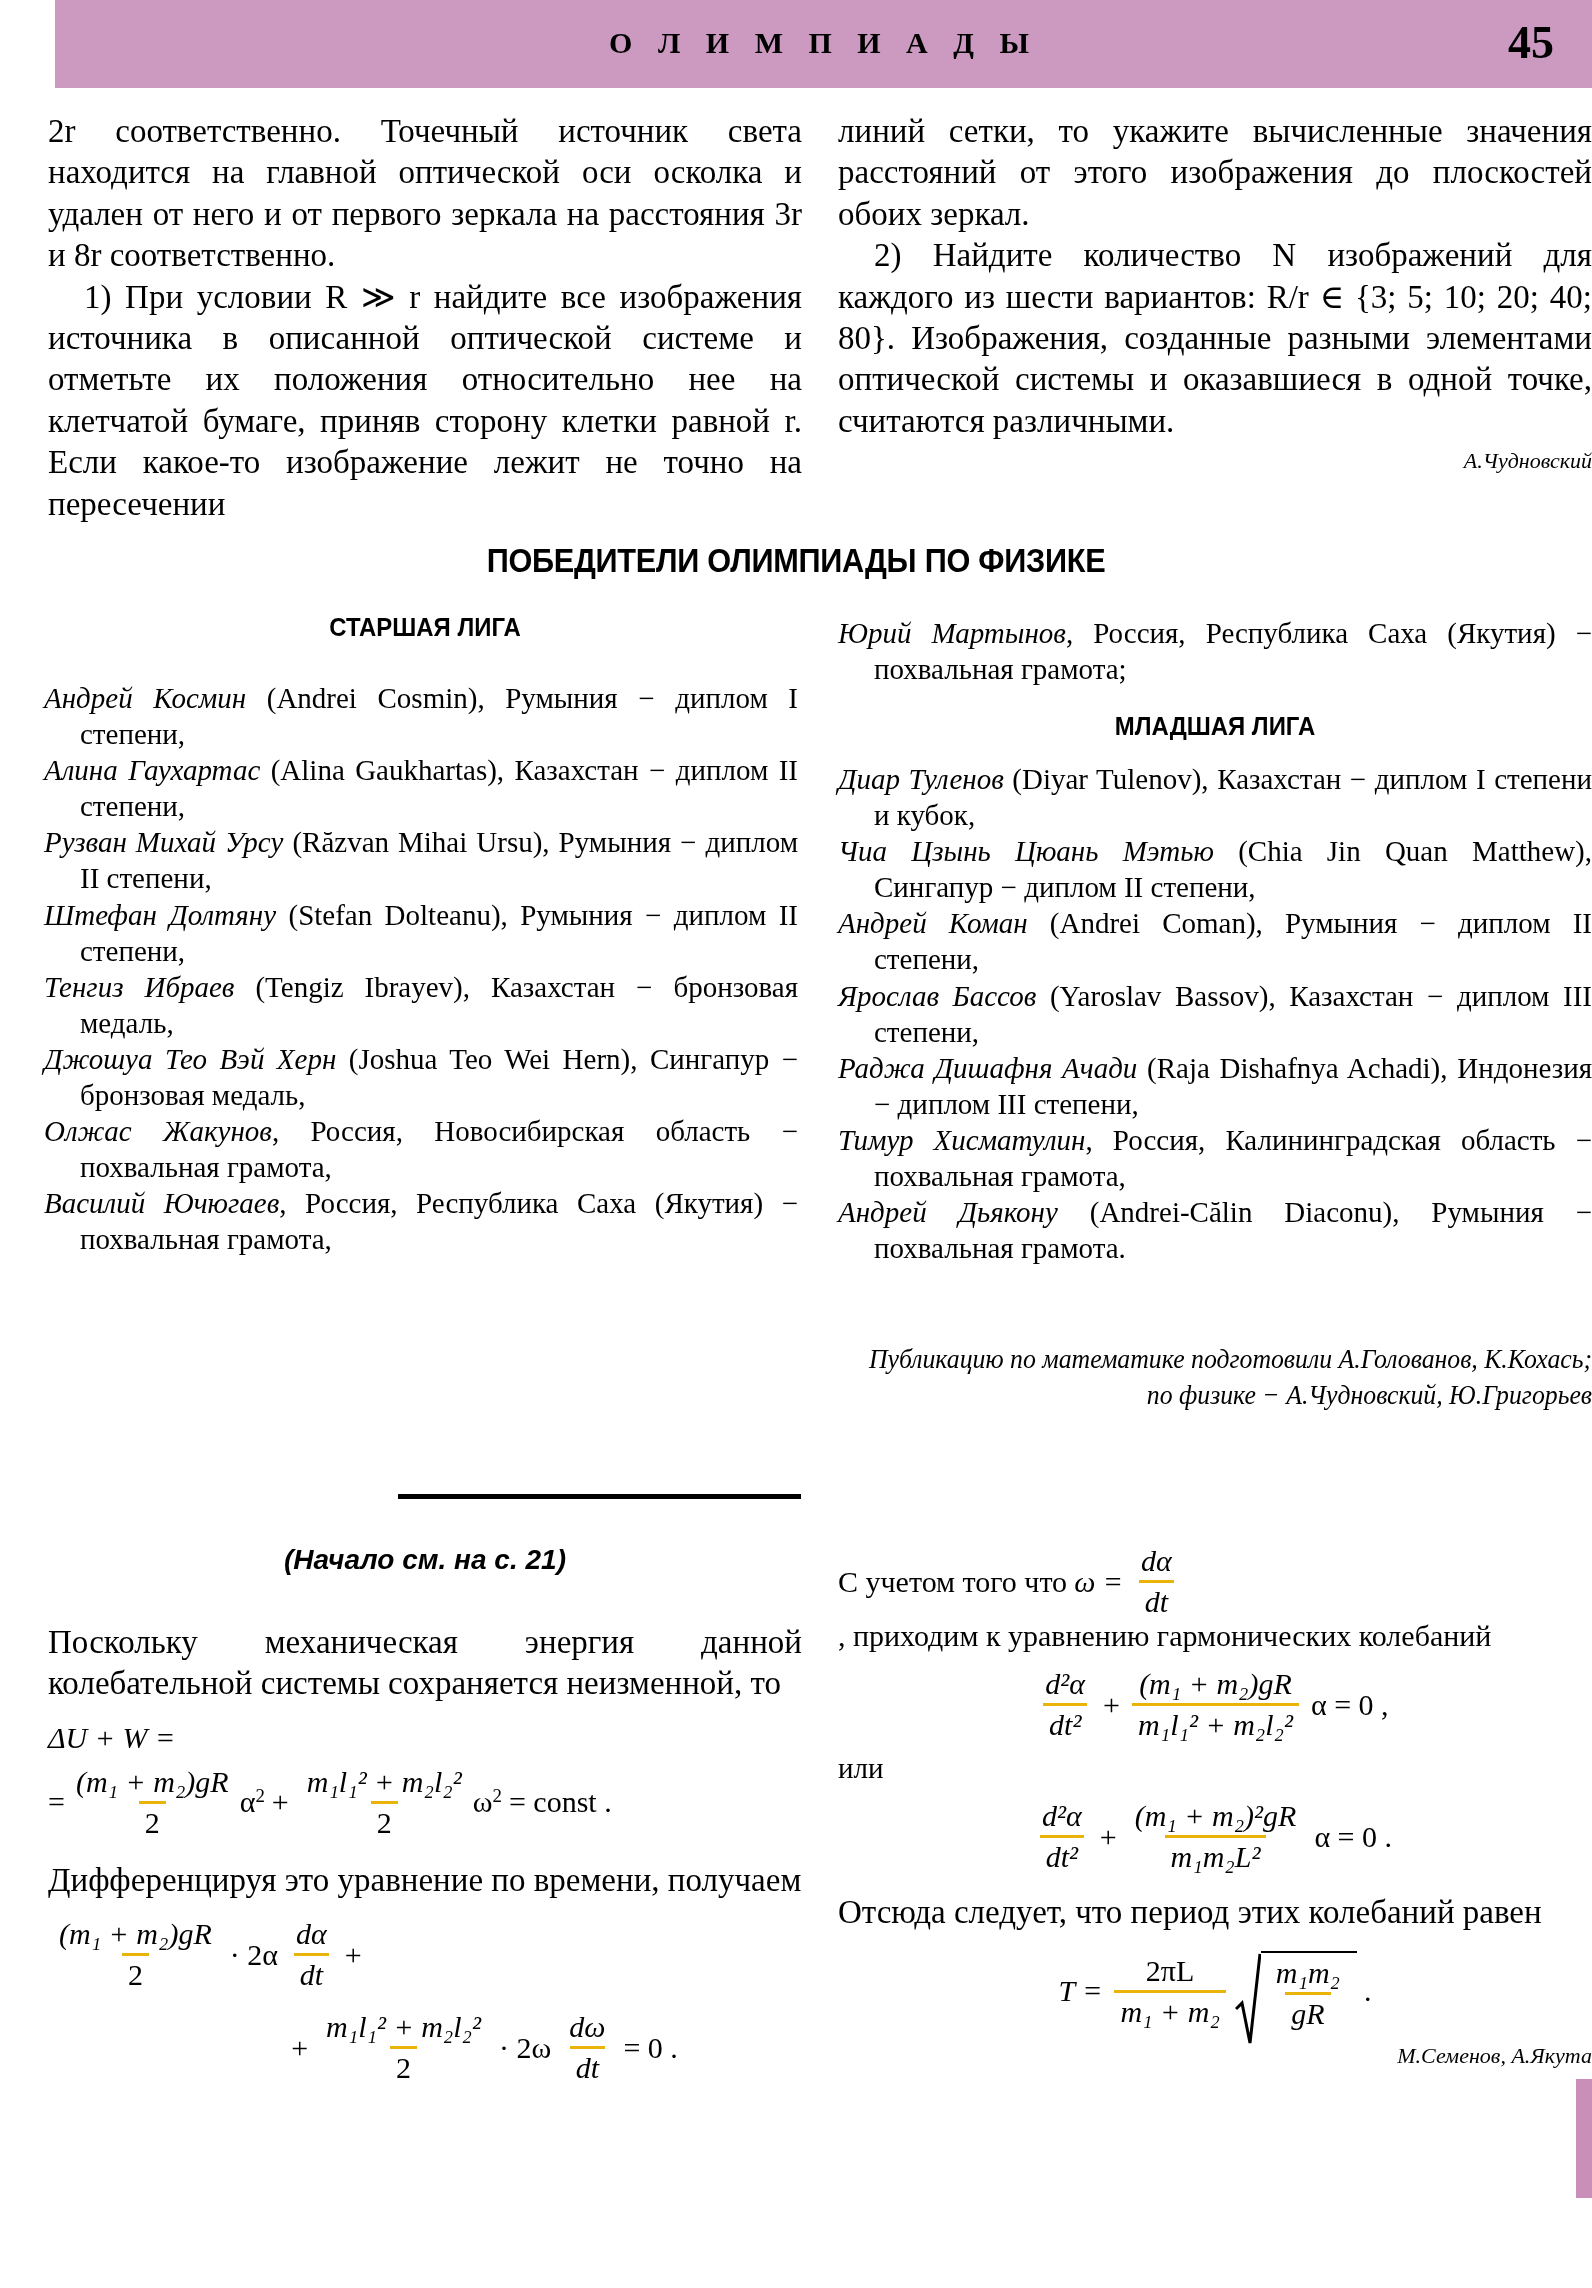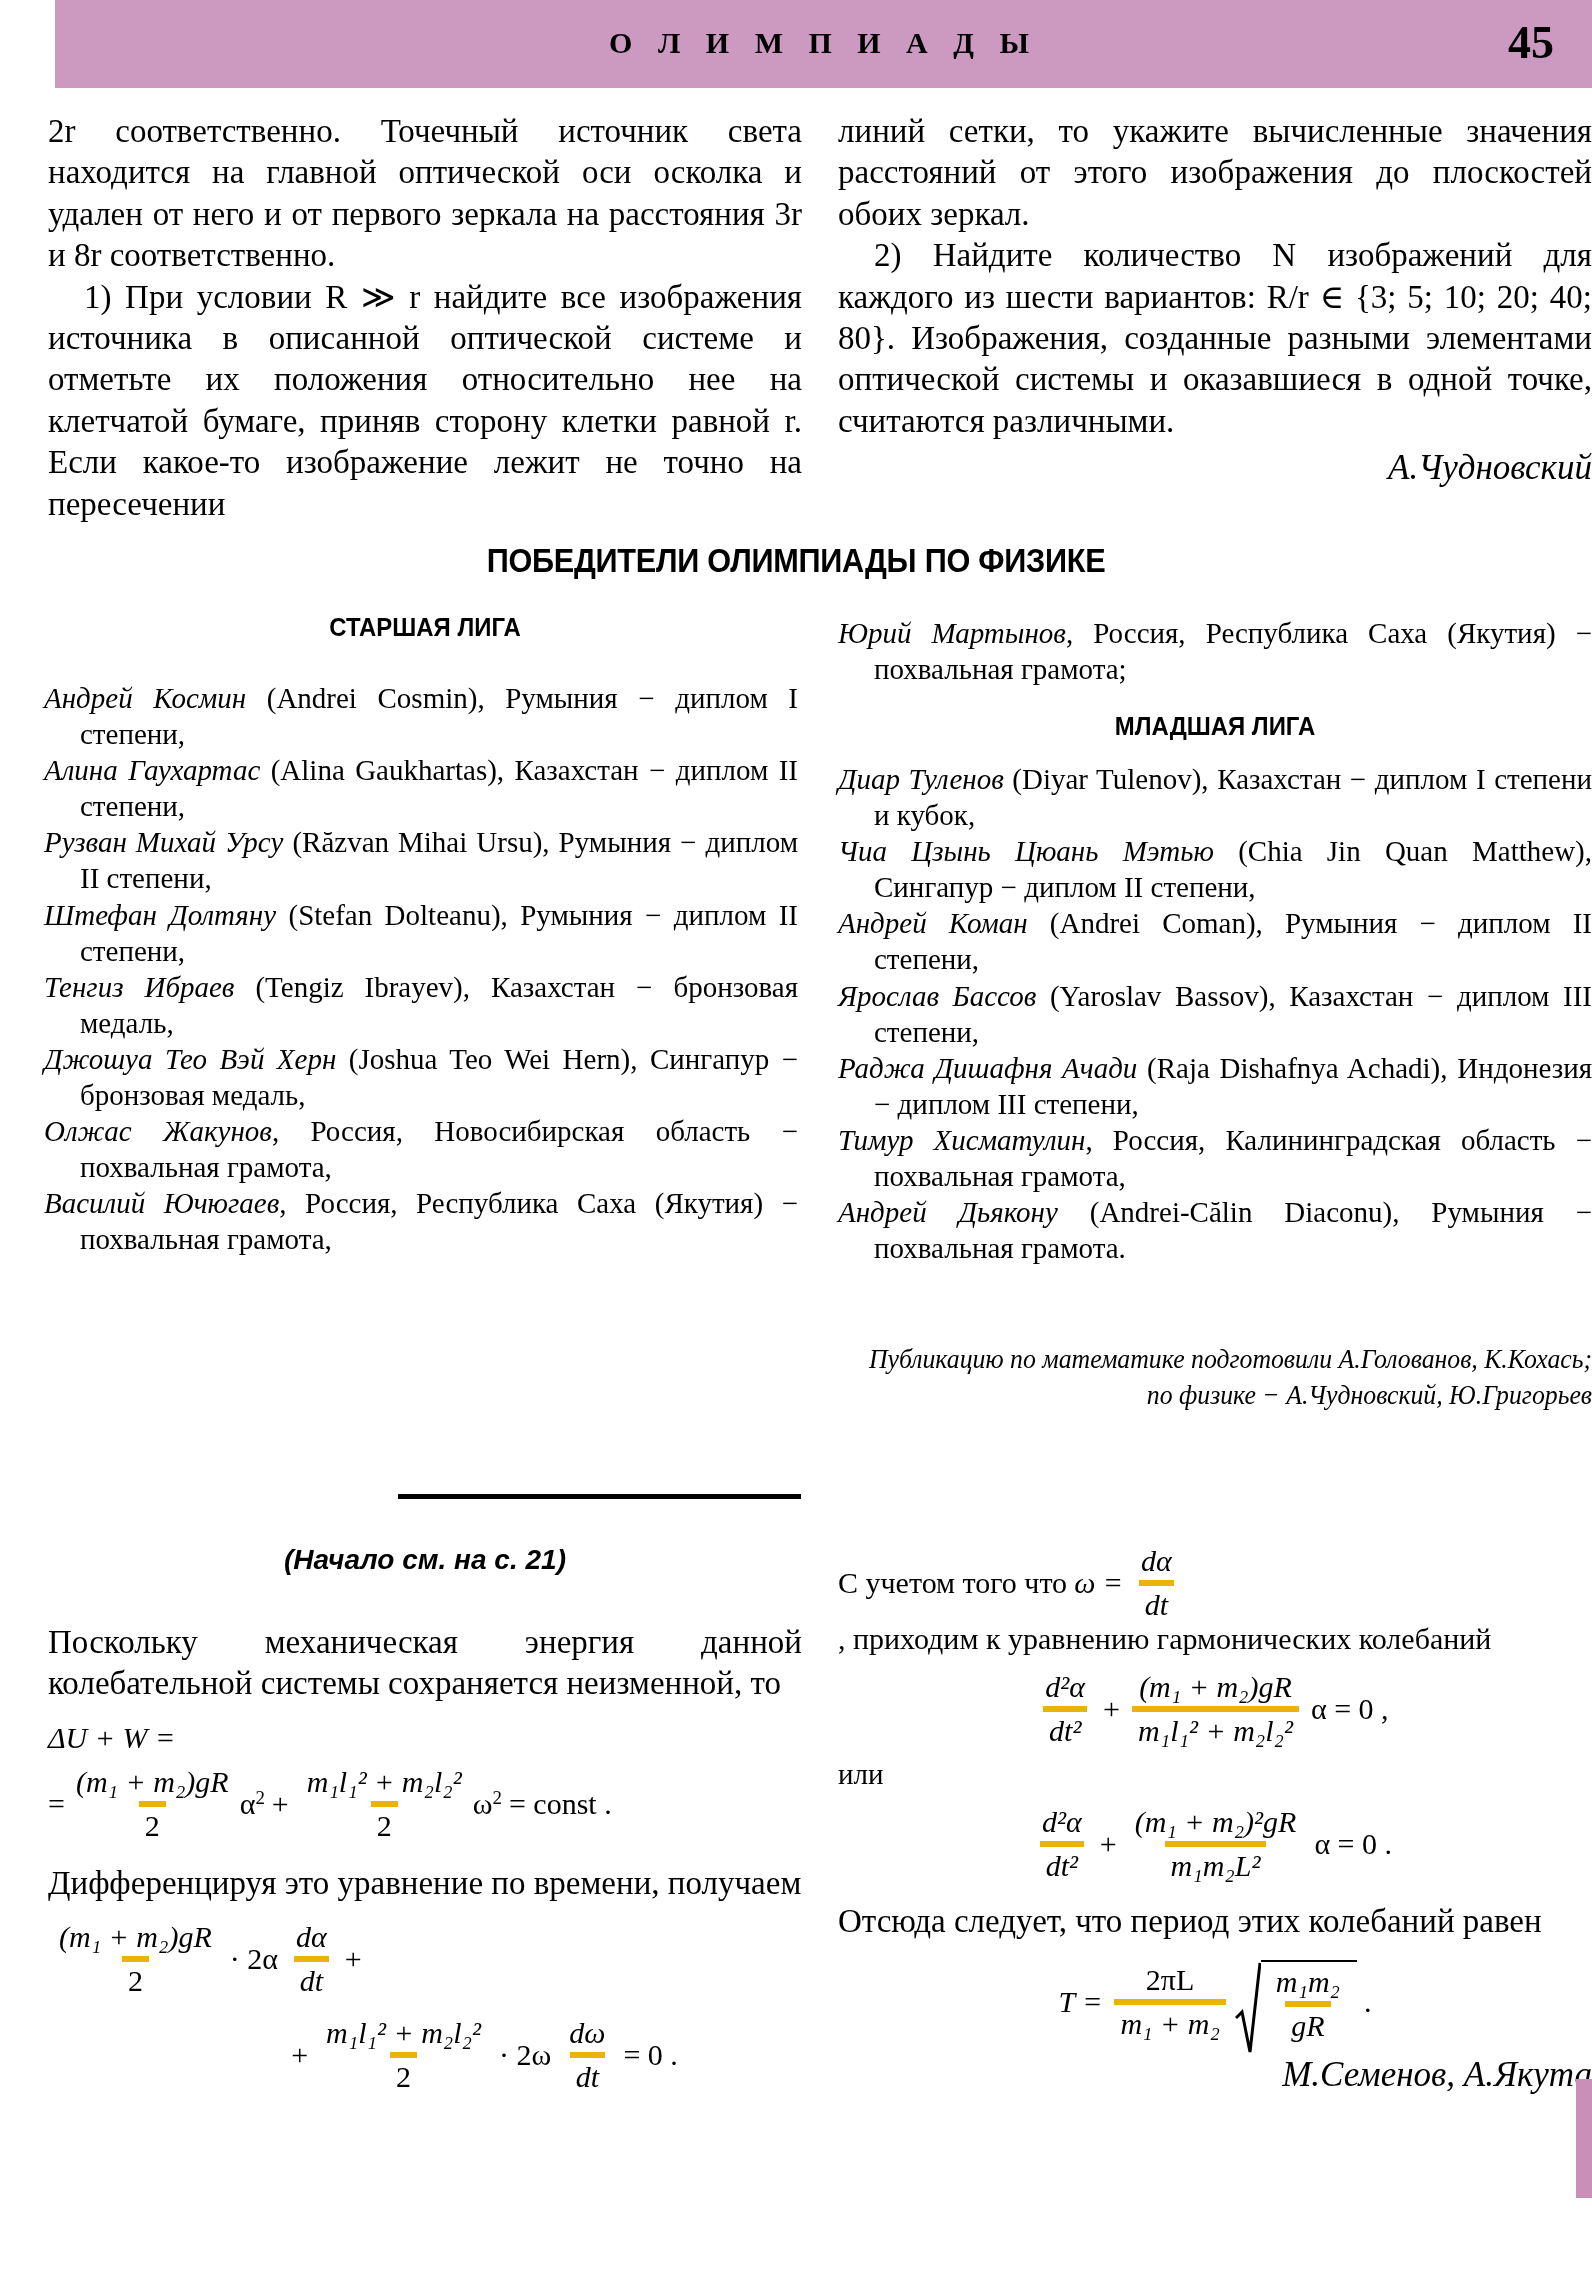"А.Чудновский" .author-line { font-size: 35px -> 22px }
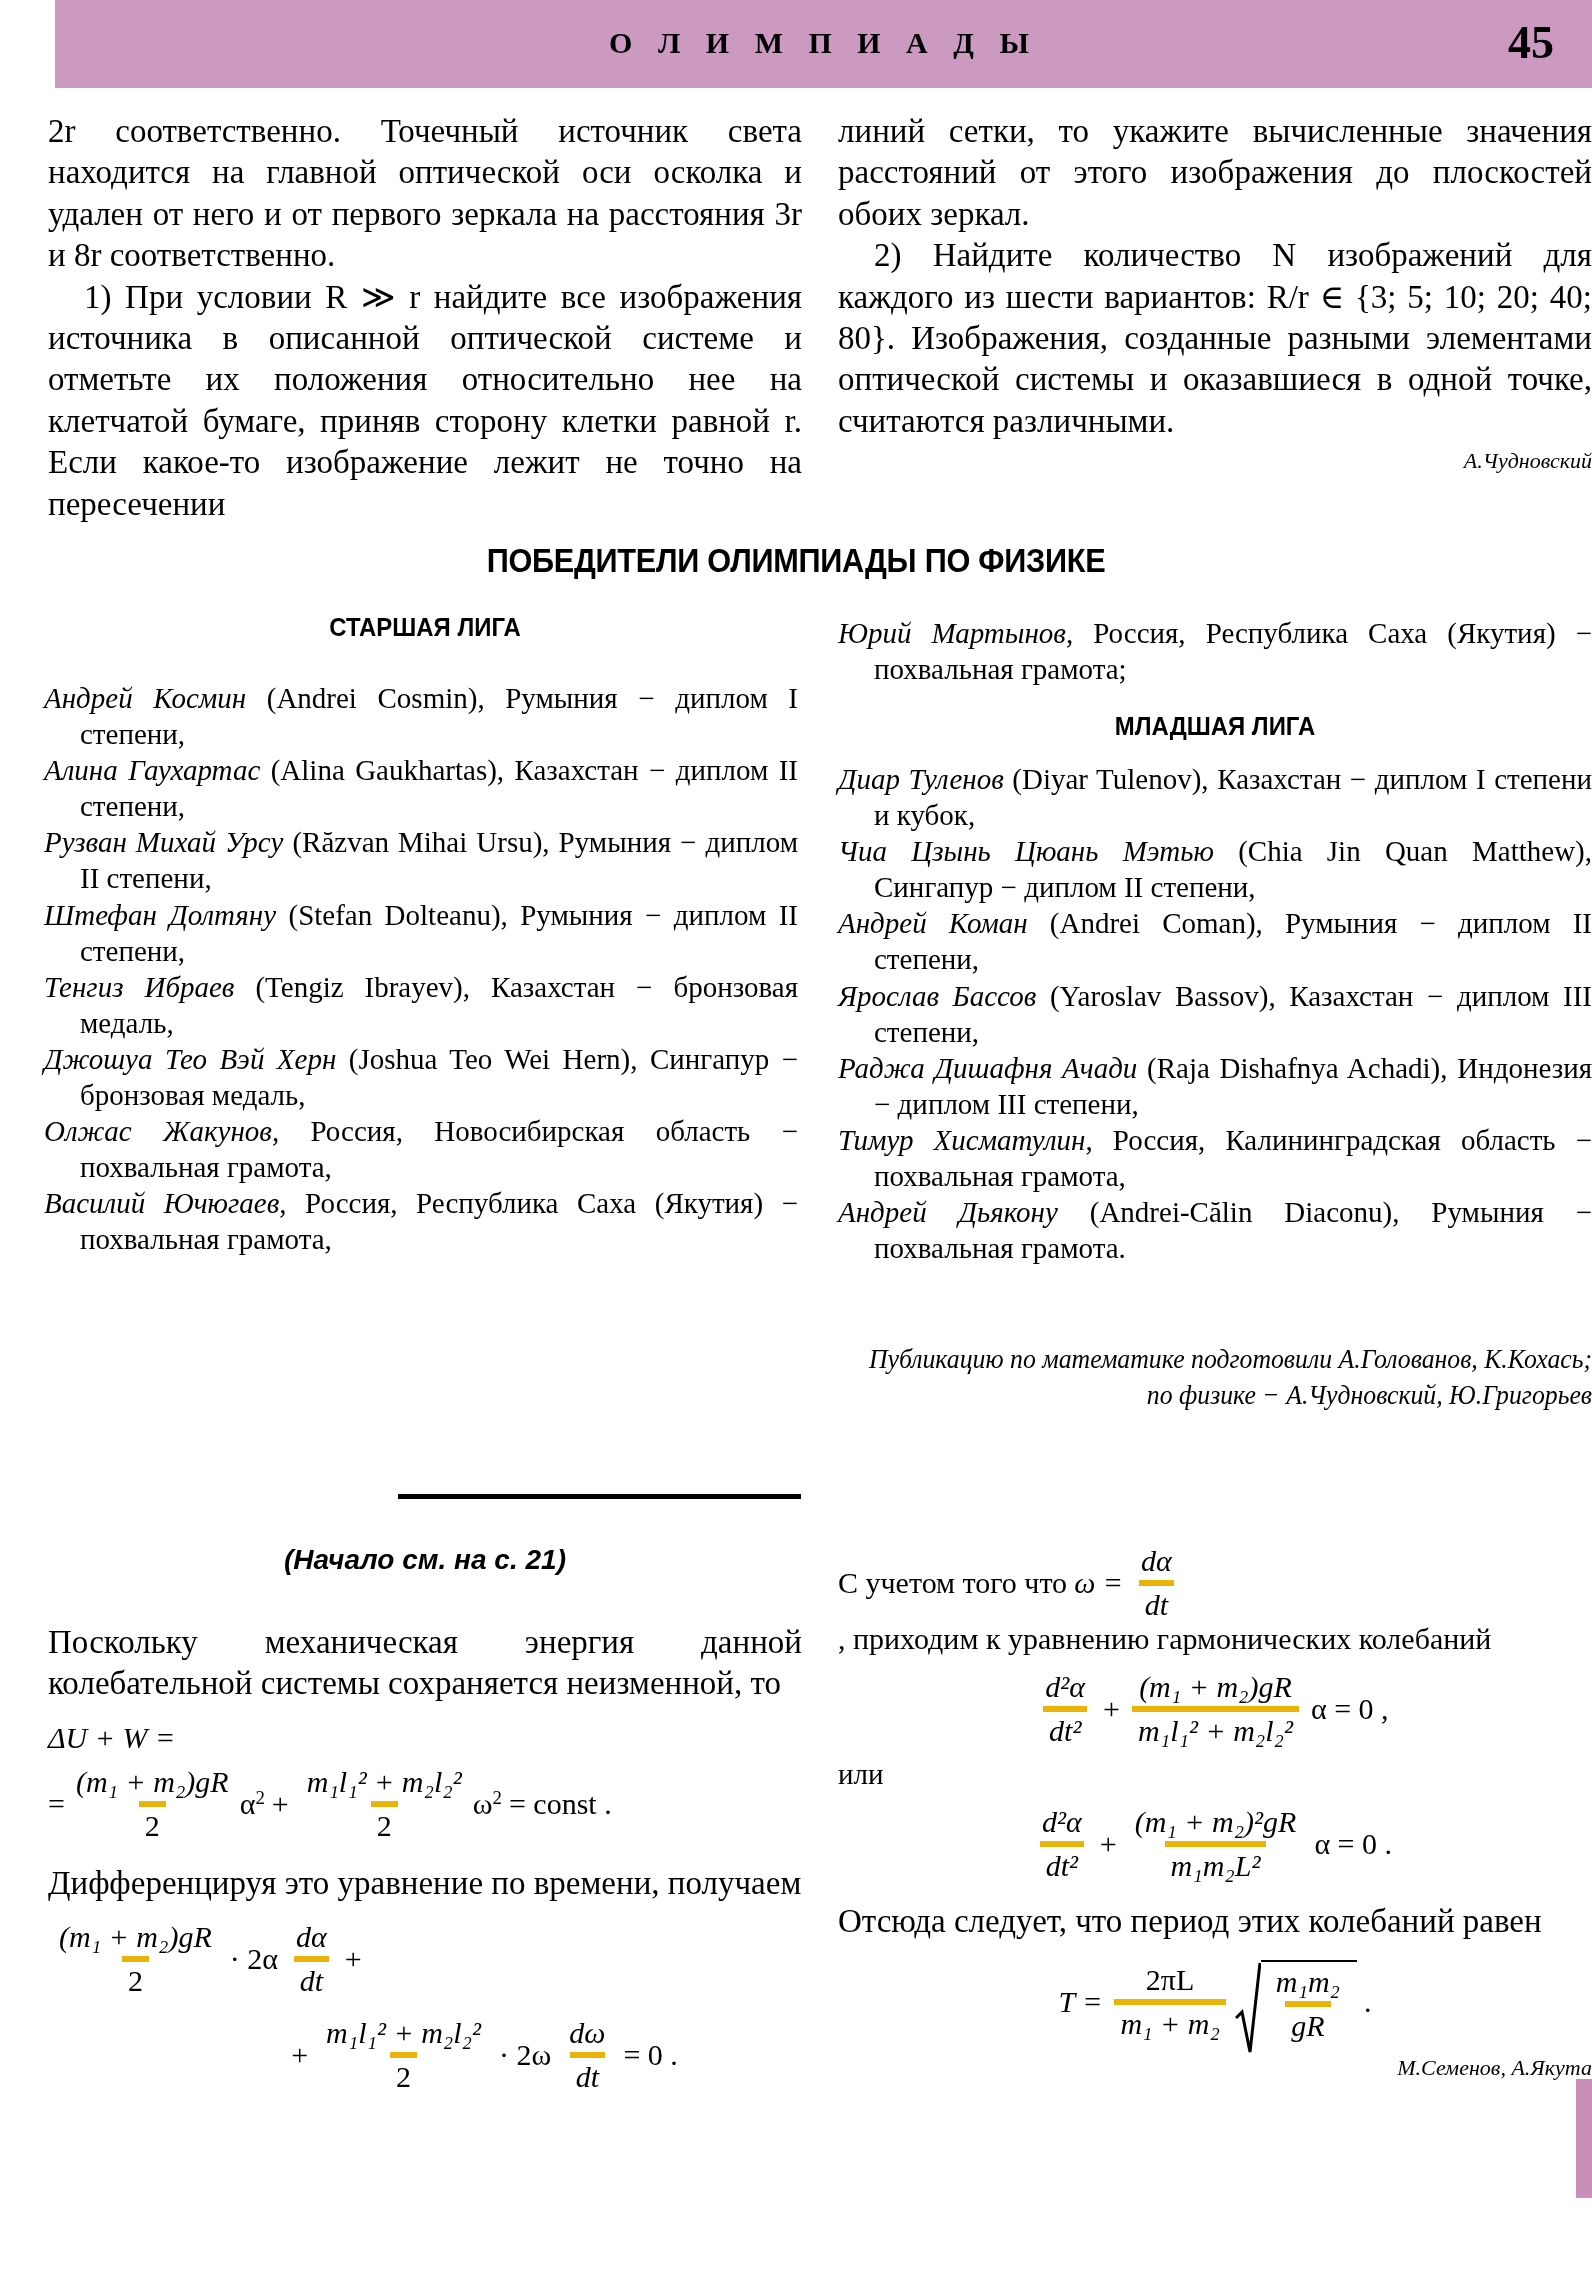"dt" .frac > .den { border-top: 6px solid #eab308 -> 3px solid #eab308 }
